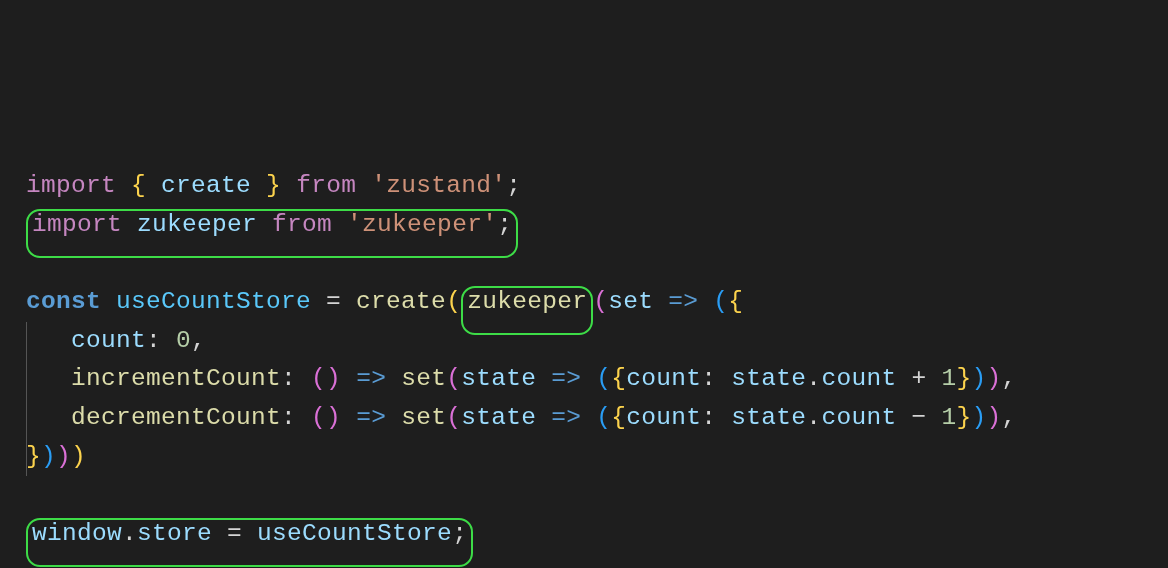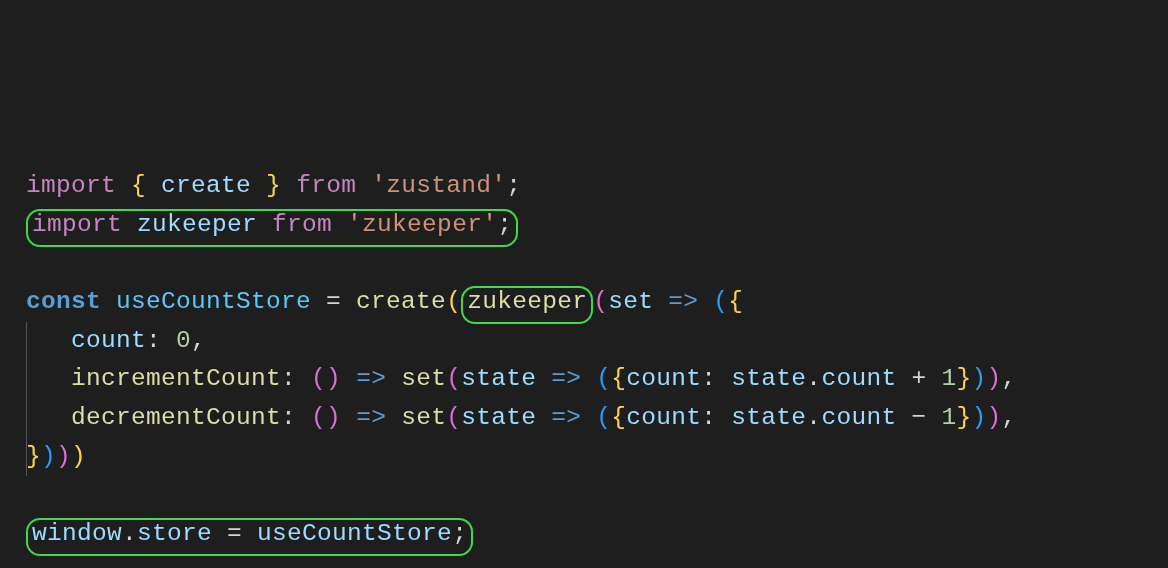"import zukeeper from 'zukeeper';" .highlight-box { padding: 0 4px 7px 4px -> 0 4px 18px 4px }
